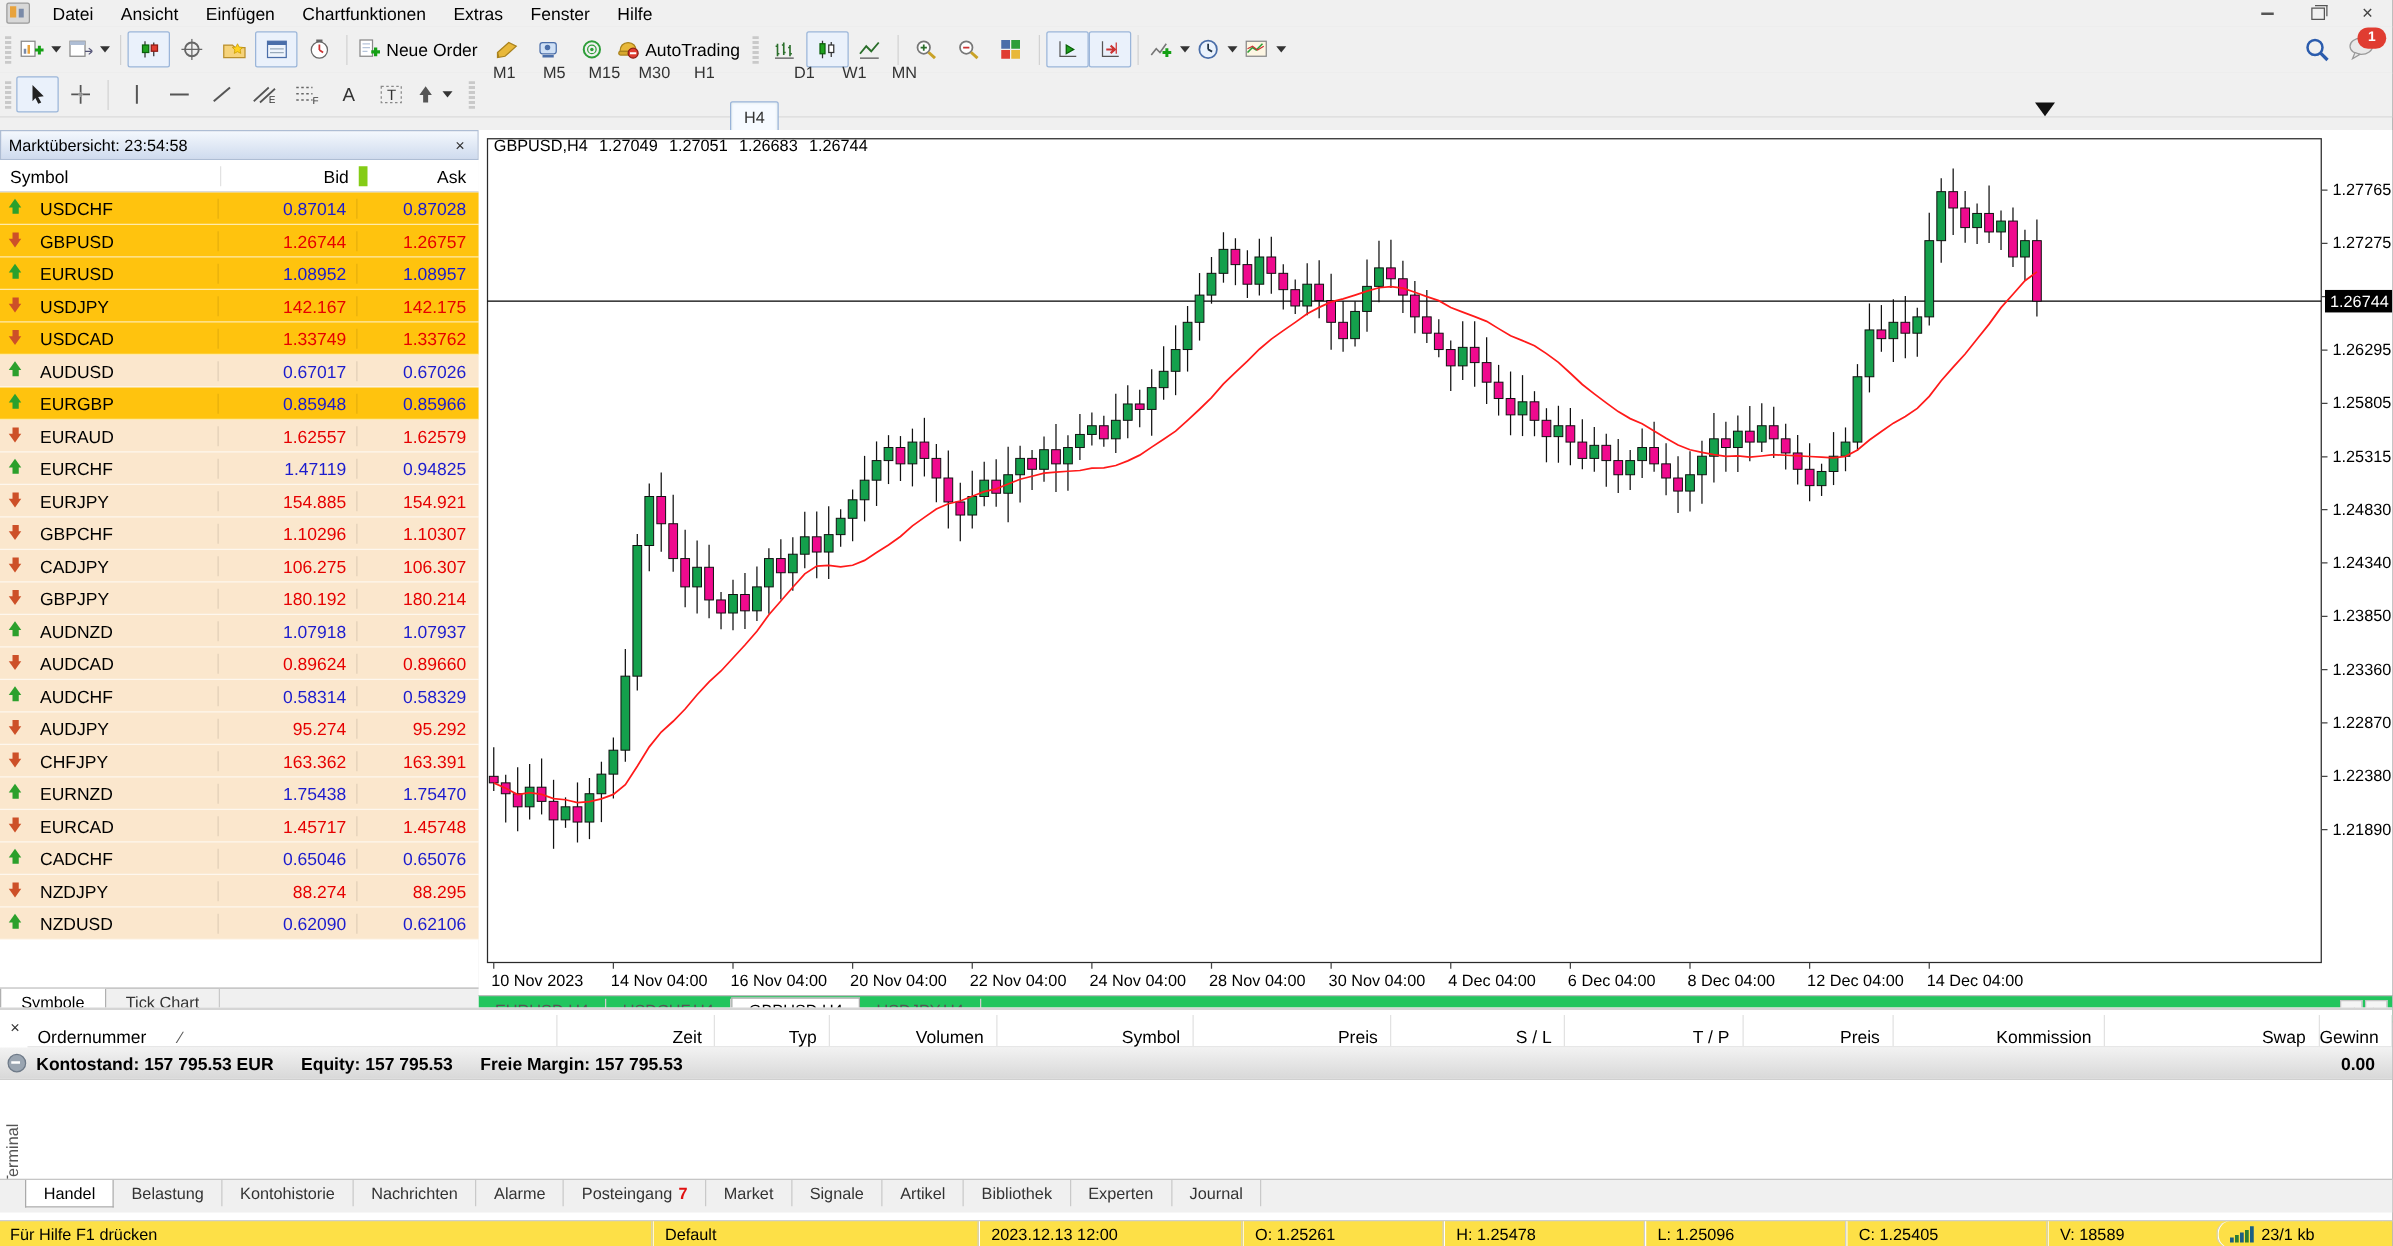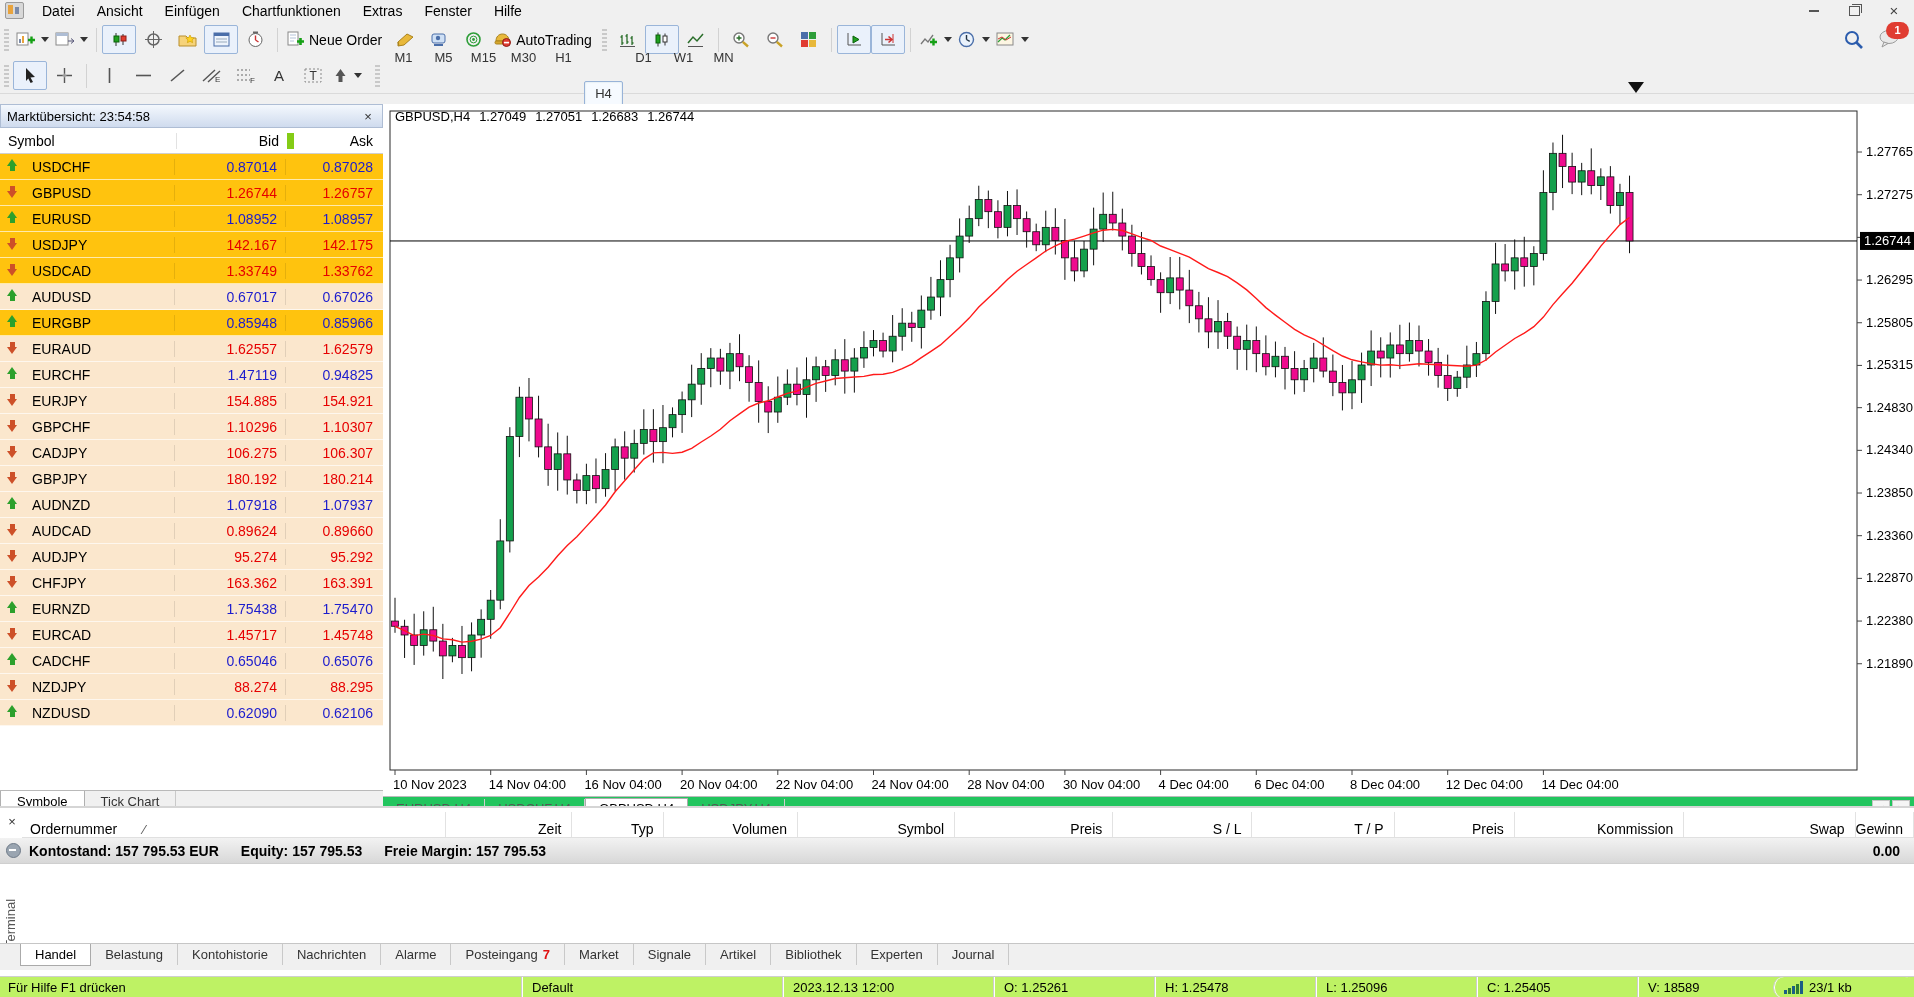"AUDCHF" div.mwrow { html: none -> <div> <span><span></span></span> <span>AUDCHF</span> <span>0.58314</span> <span>0.58329</span> </div> }
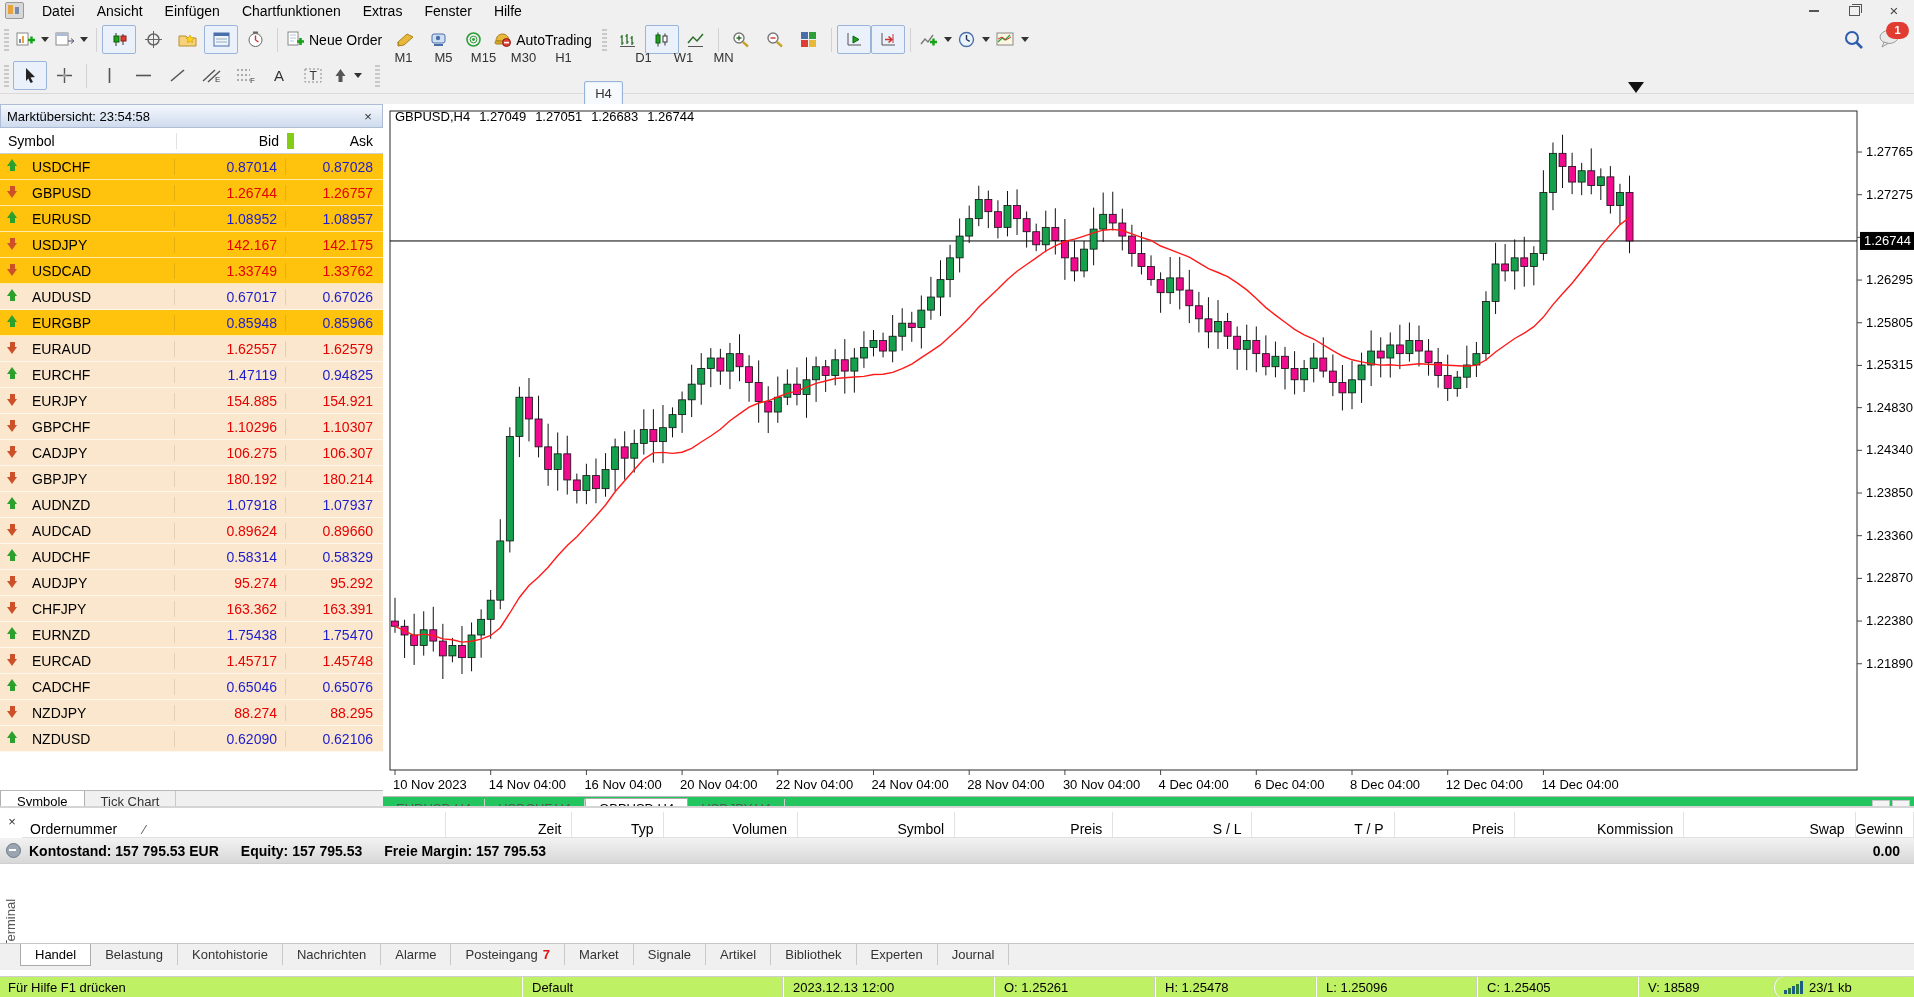"Für Hilfe F1 drücken" .statusbar { background: #bef264 -> #fde047 }
